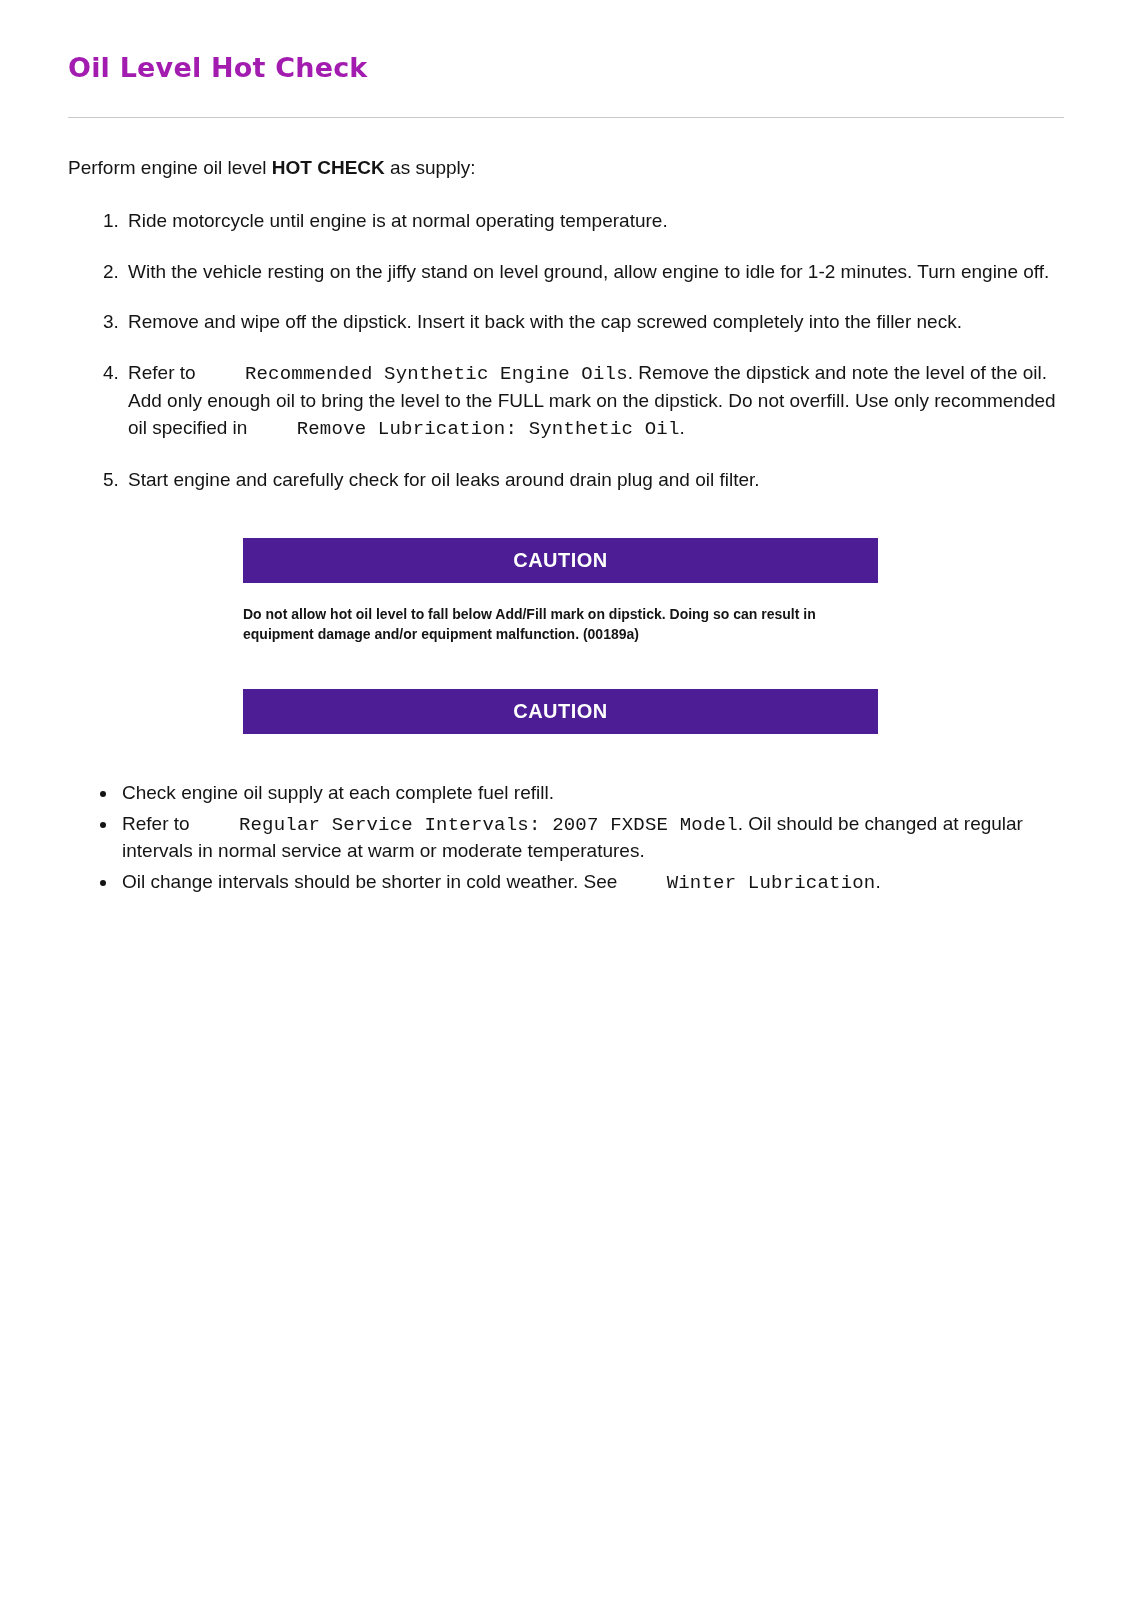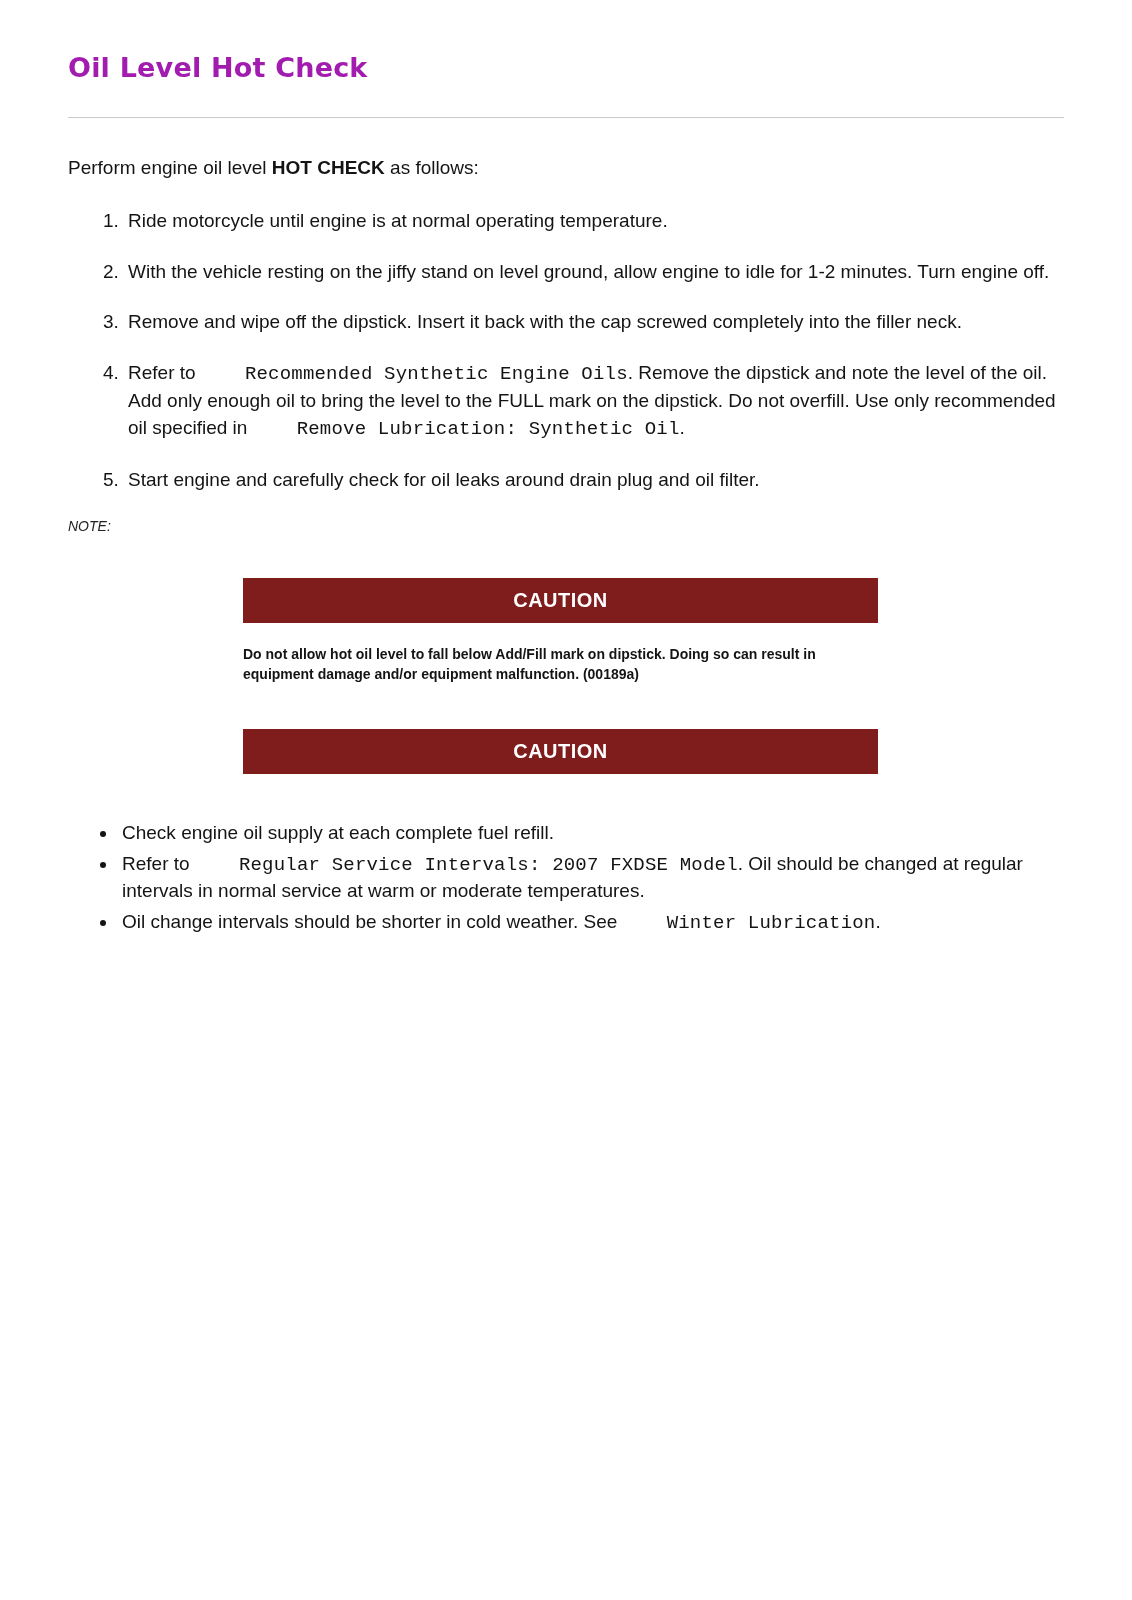"as follows:" span { text: follows -> supply }
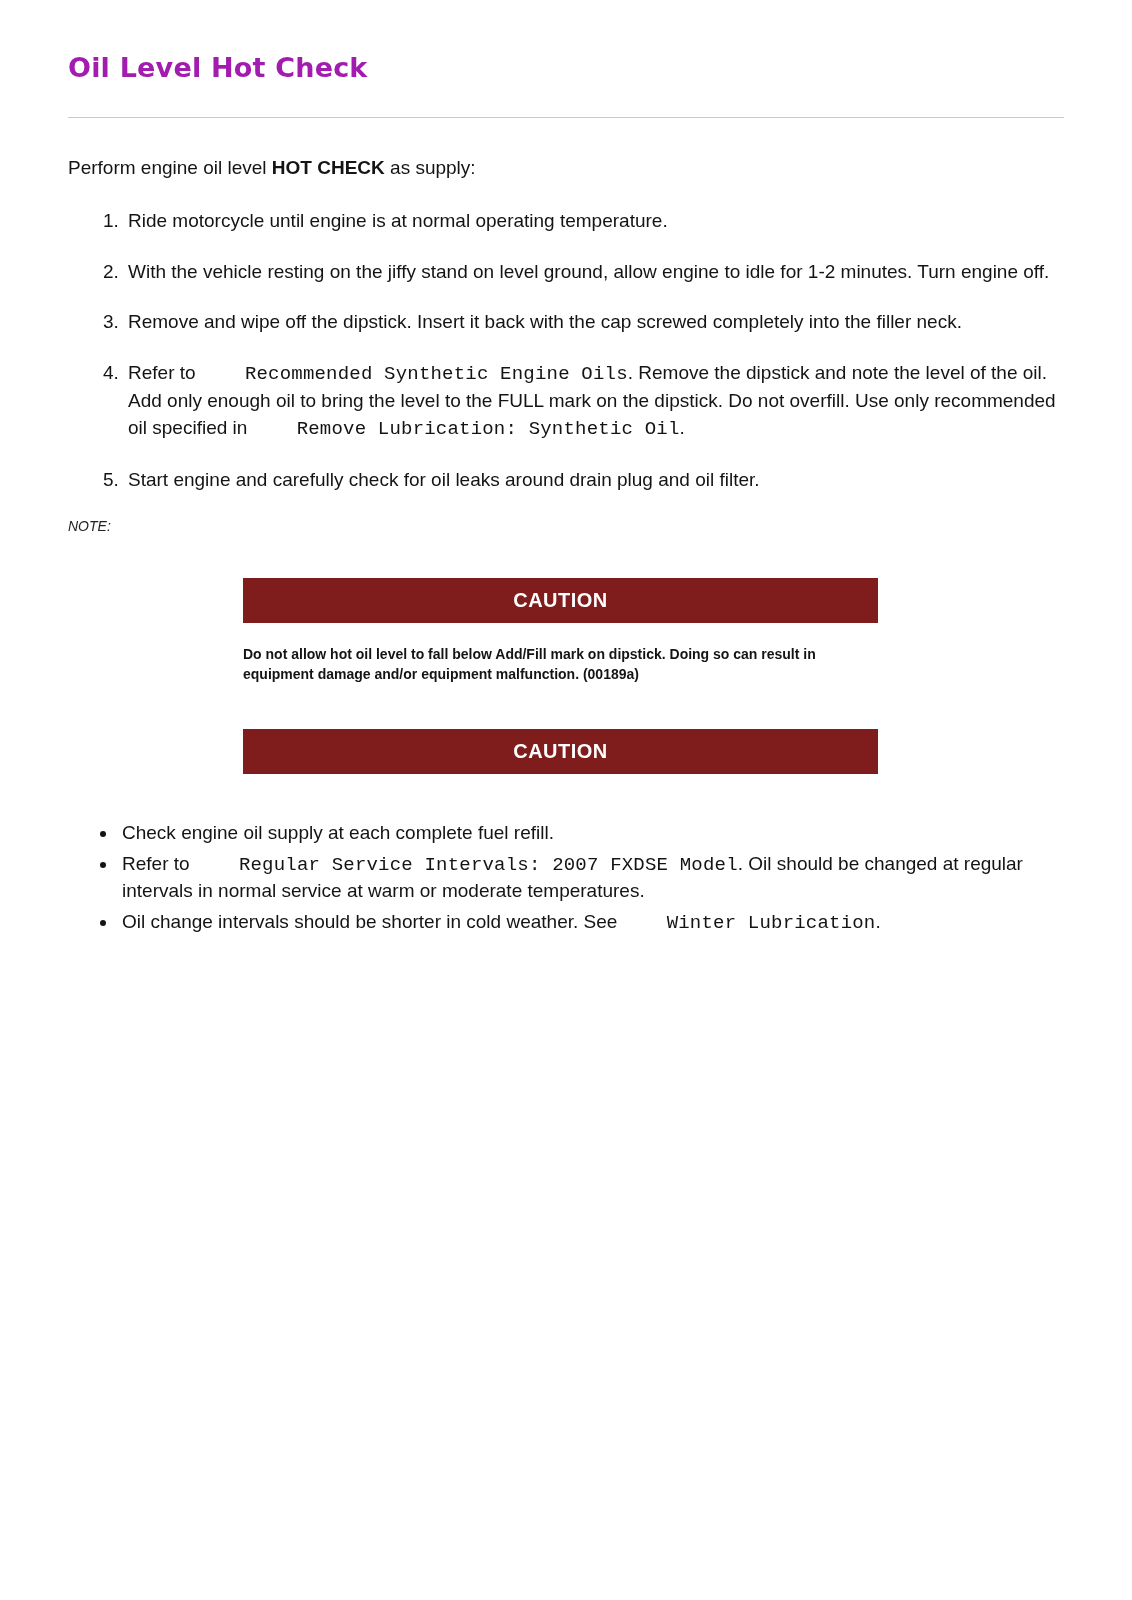"NOTE:" p.note-label { html: <p>NOTE:</p> -> none }
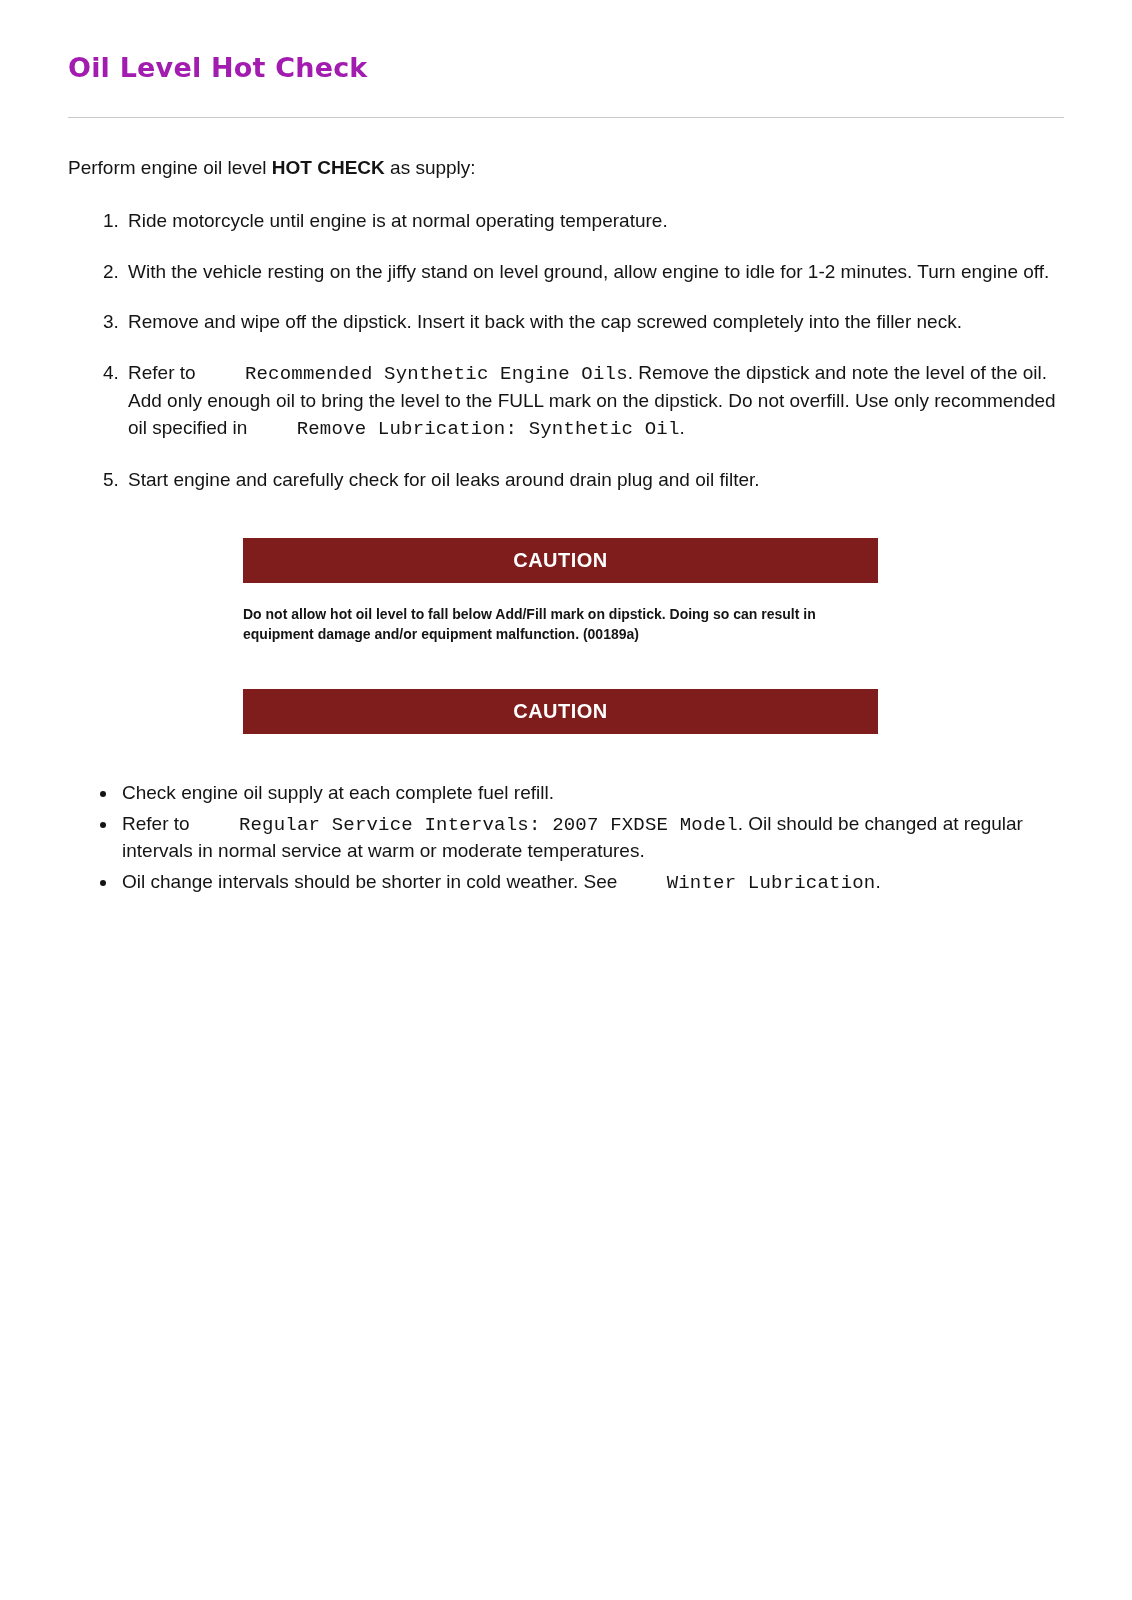"CAUTION" .caution-bar { background: #7f1d1d -> #4c1d95 }
